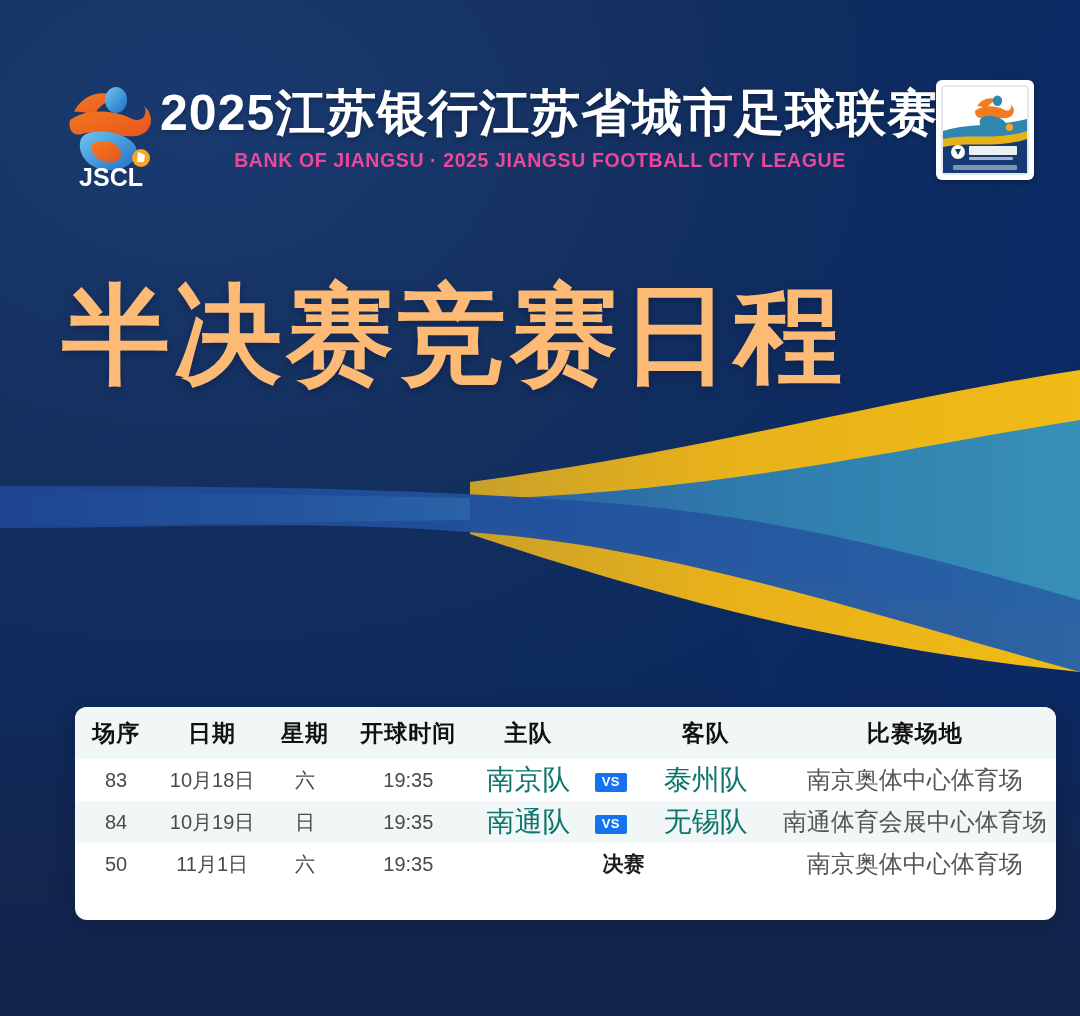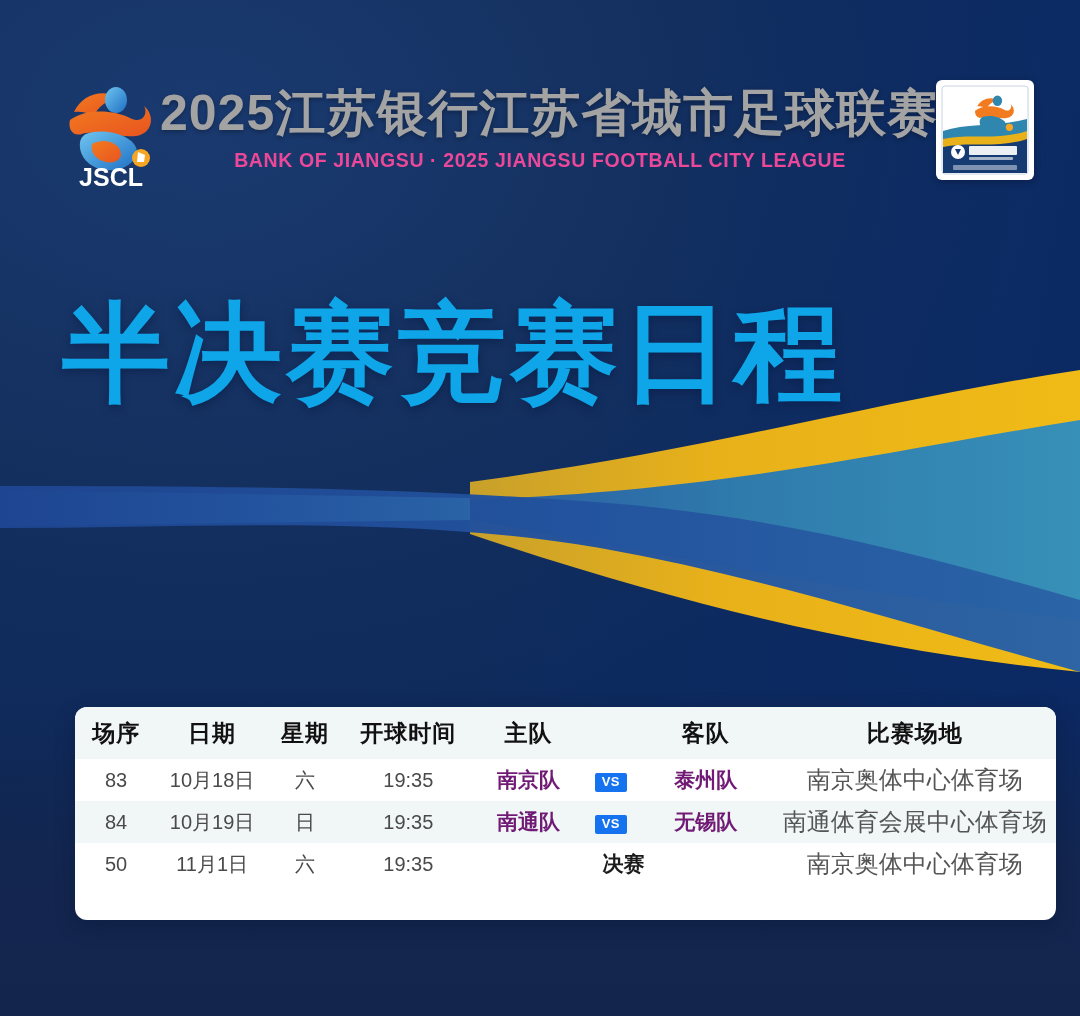"2025江苏银行江苏省城市足球联赛" .title-cn { color: #a3a3a3 -> #ffffff }
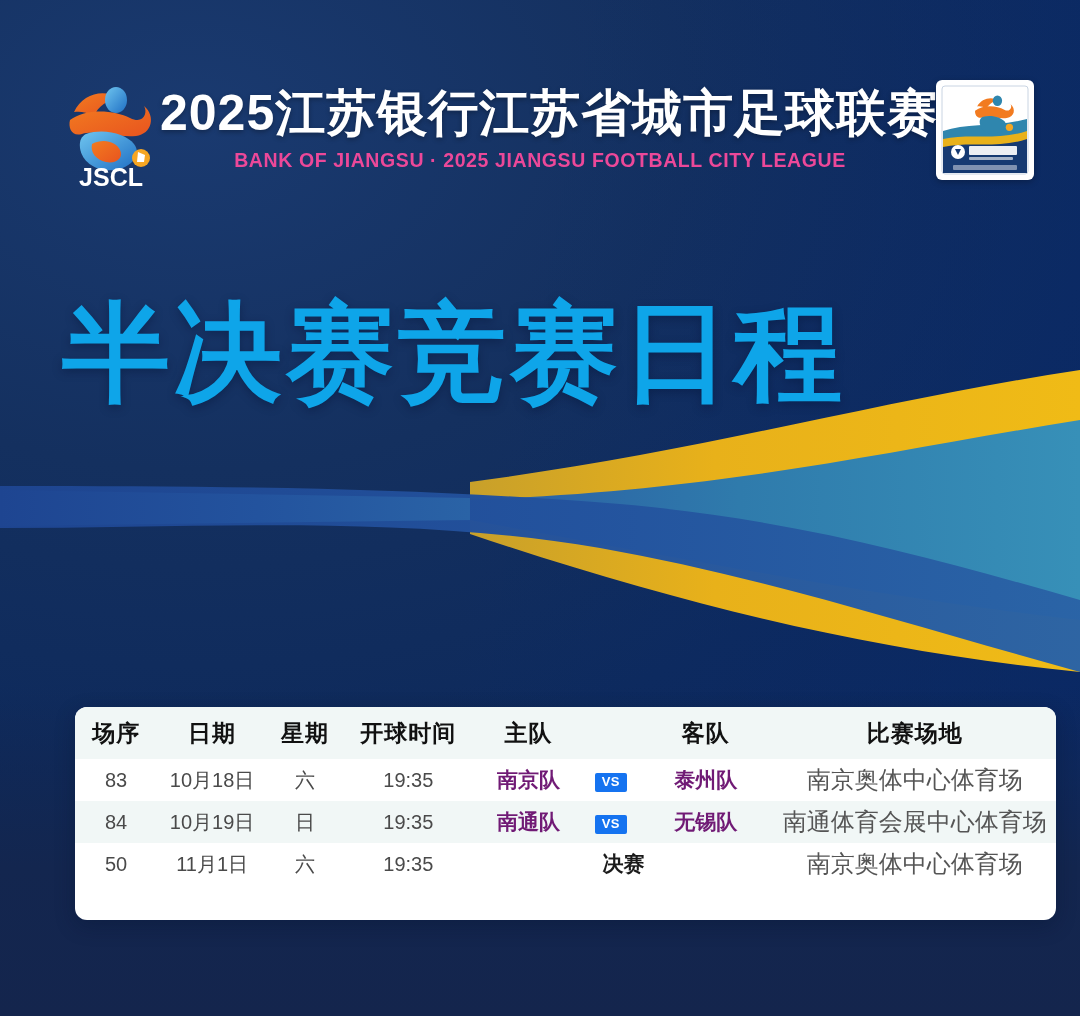"半决赛竞赛日程" .main-title { color: #0ea5e9 -> #fdba74; top: 294px -> 276px }
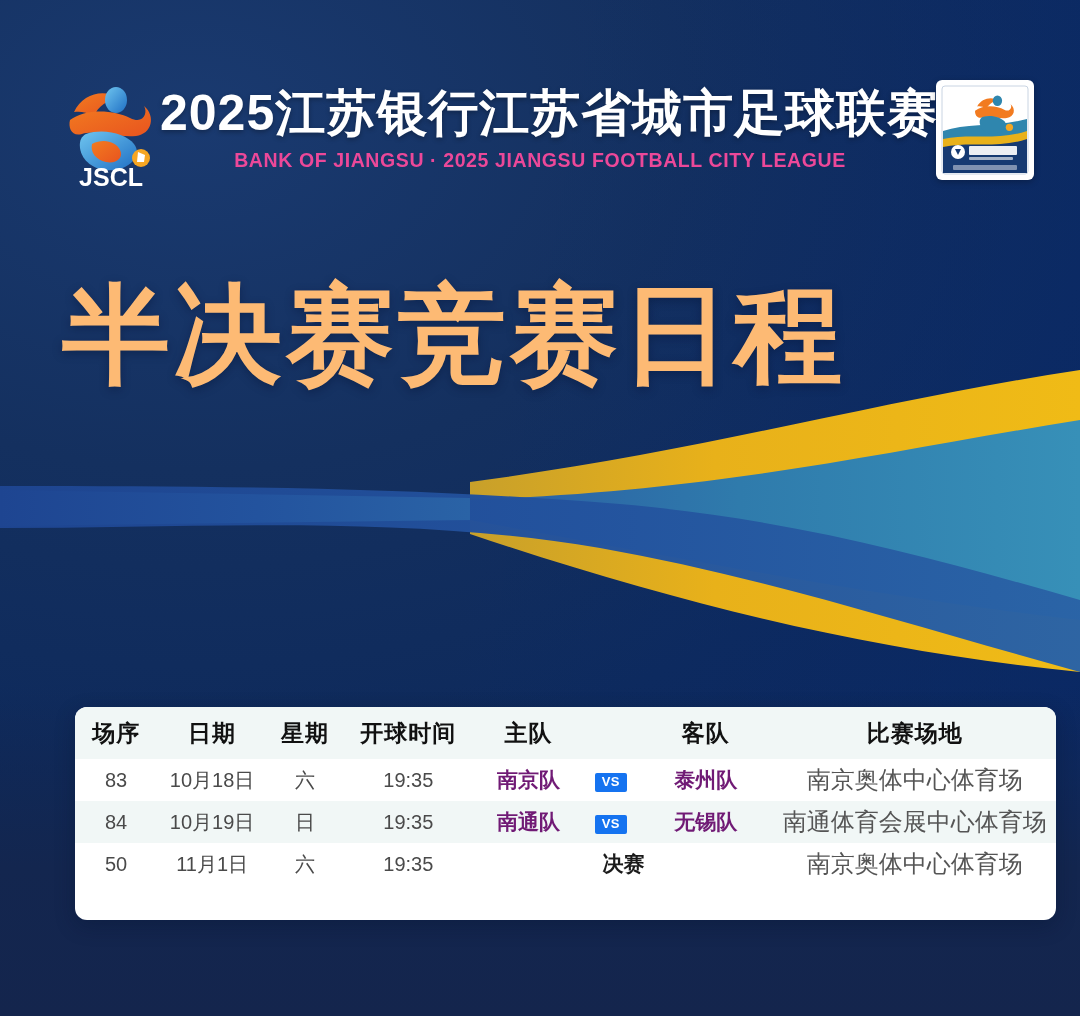"南京队" td.team { color: #701a75 -> #0f766e; font-size: 21px -> 28px; font-weight: 700 -> 400 }
